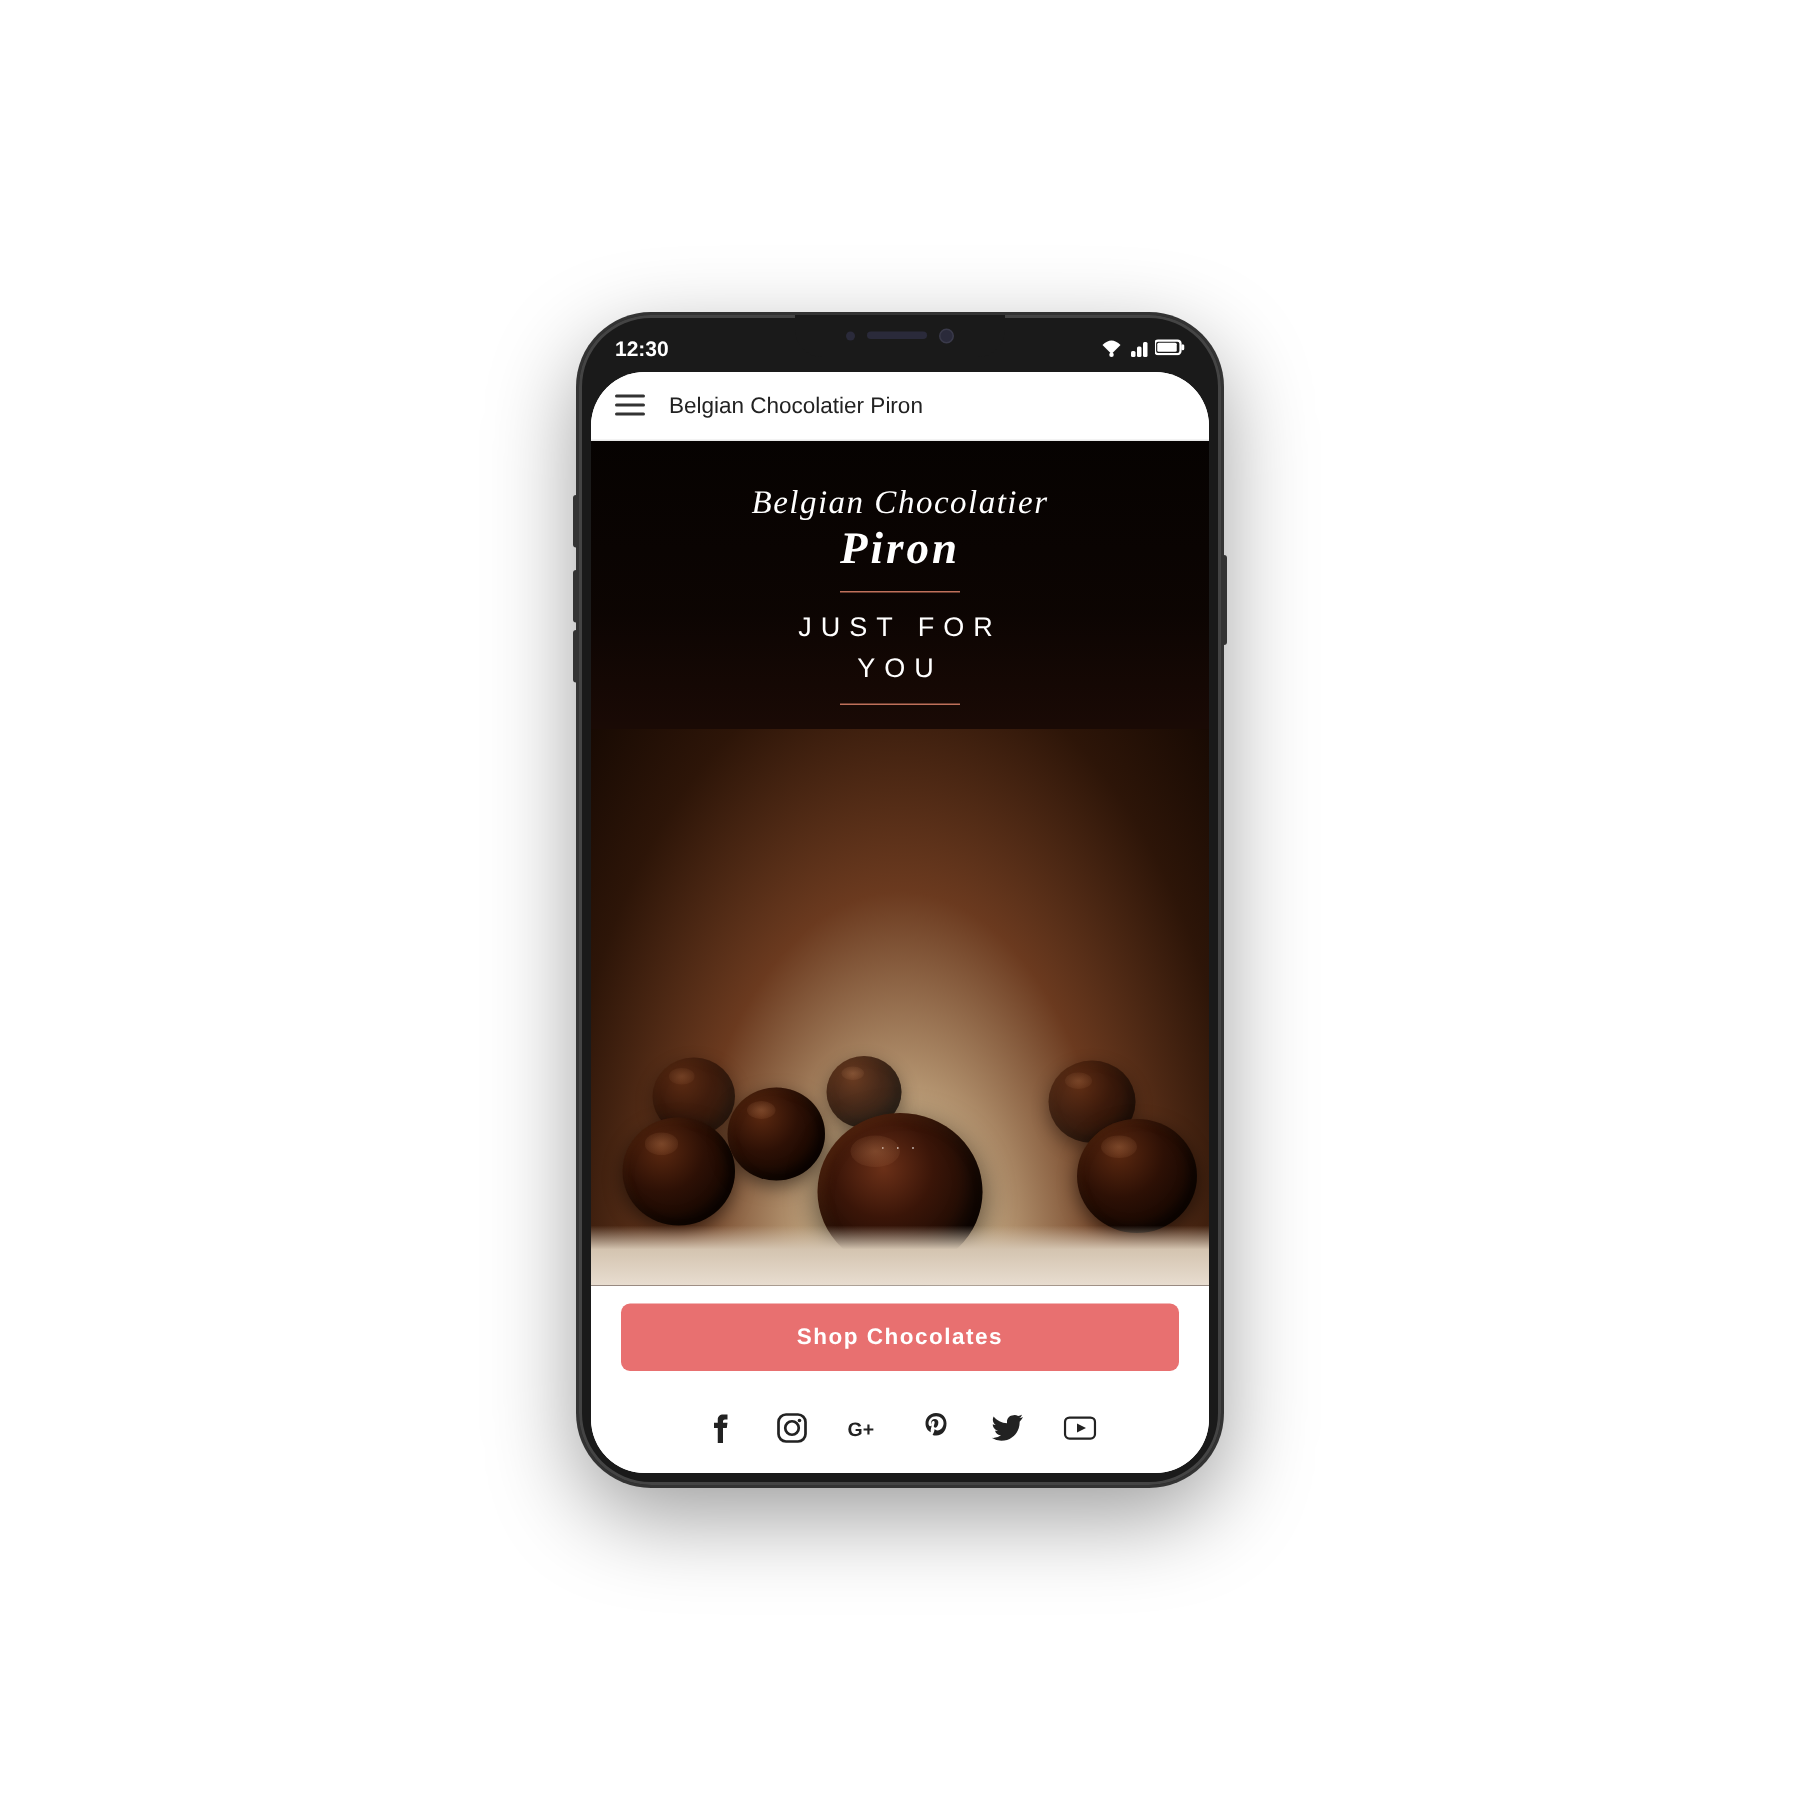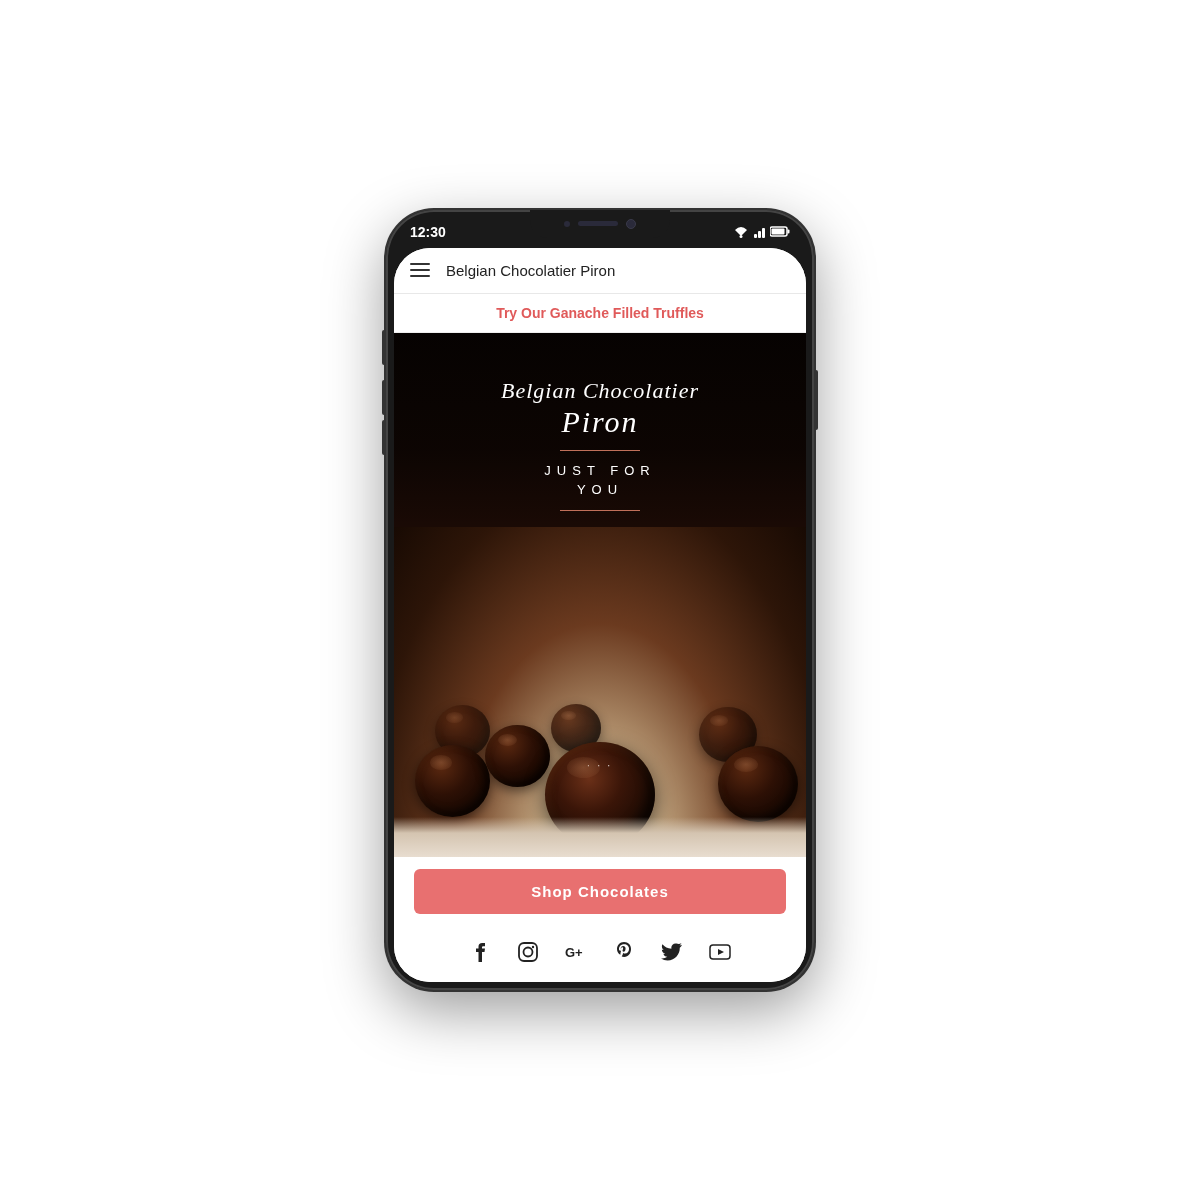"Try Our Ganache Filled Truffles" div.promo-banner { html: <div> <span>Try Our Ganache Filled Truffles</span> </div> -> none }
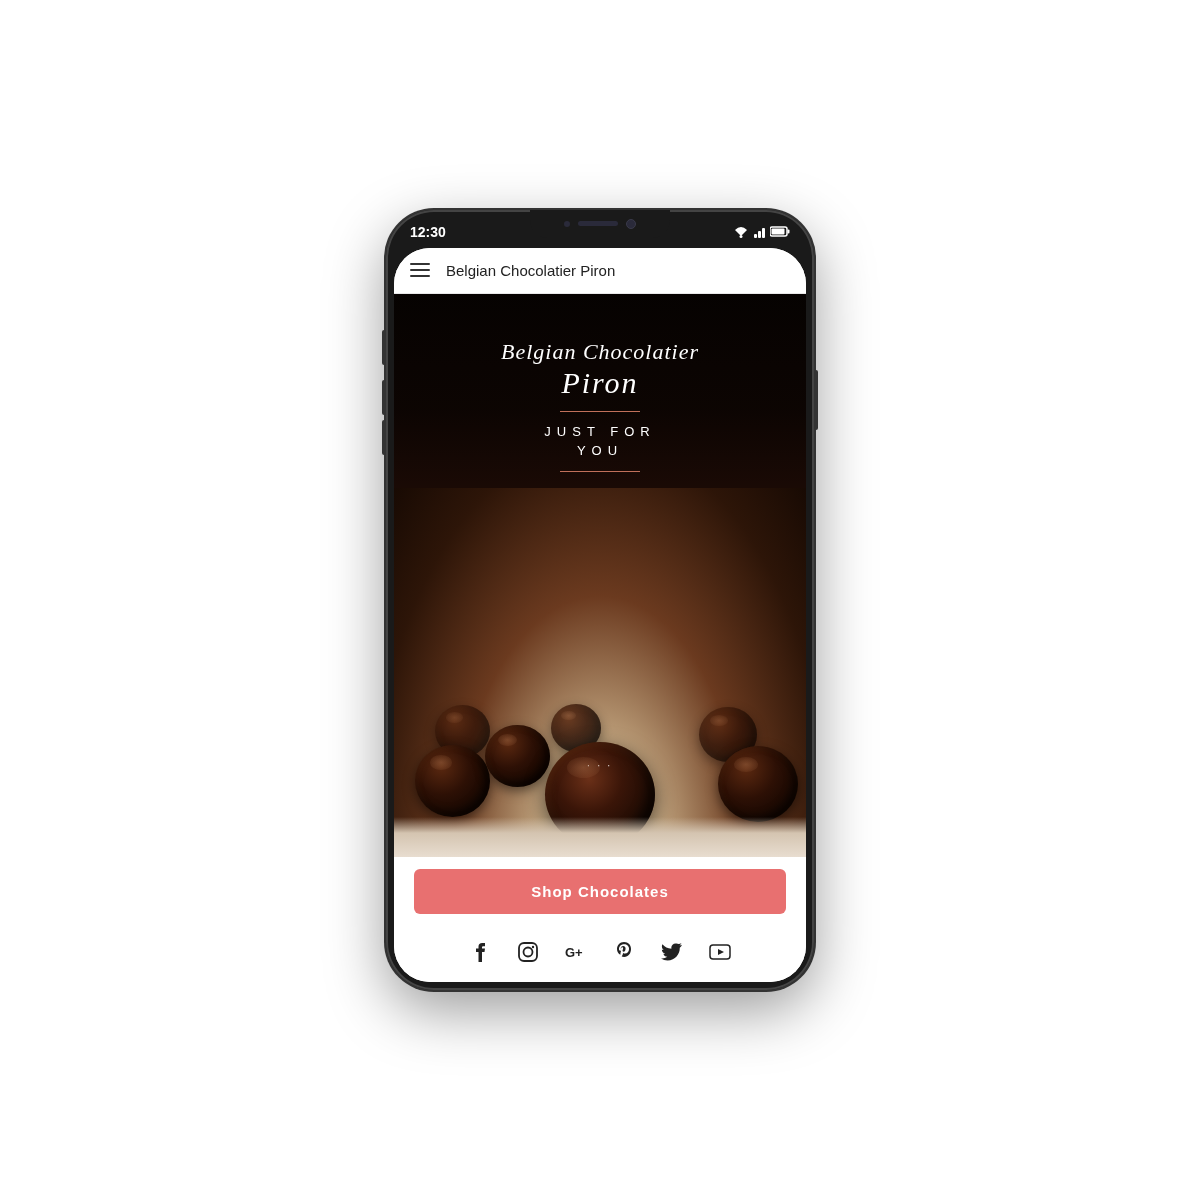"Belgian Chocolatier" .hero-top { padding: 45px 20px 16px -> 28px 20px 16px }
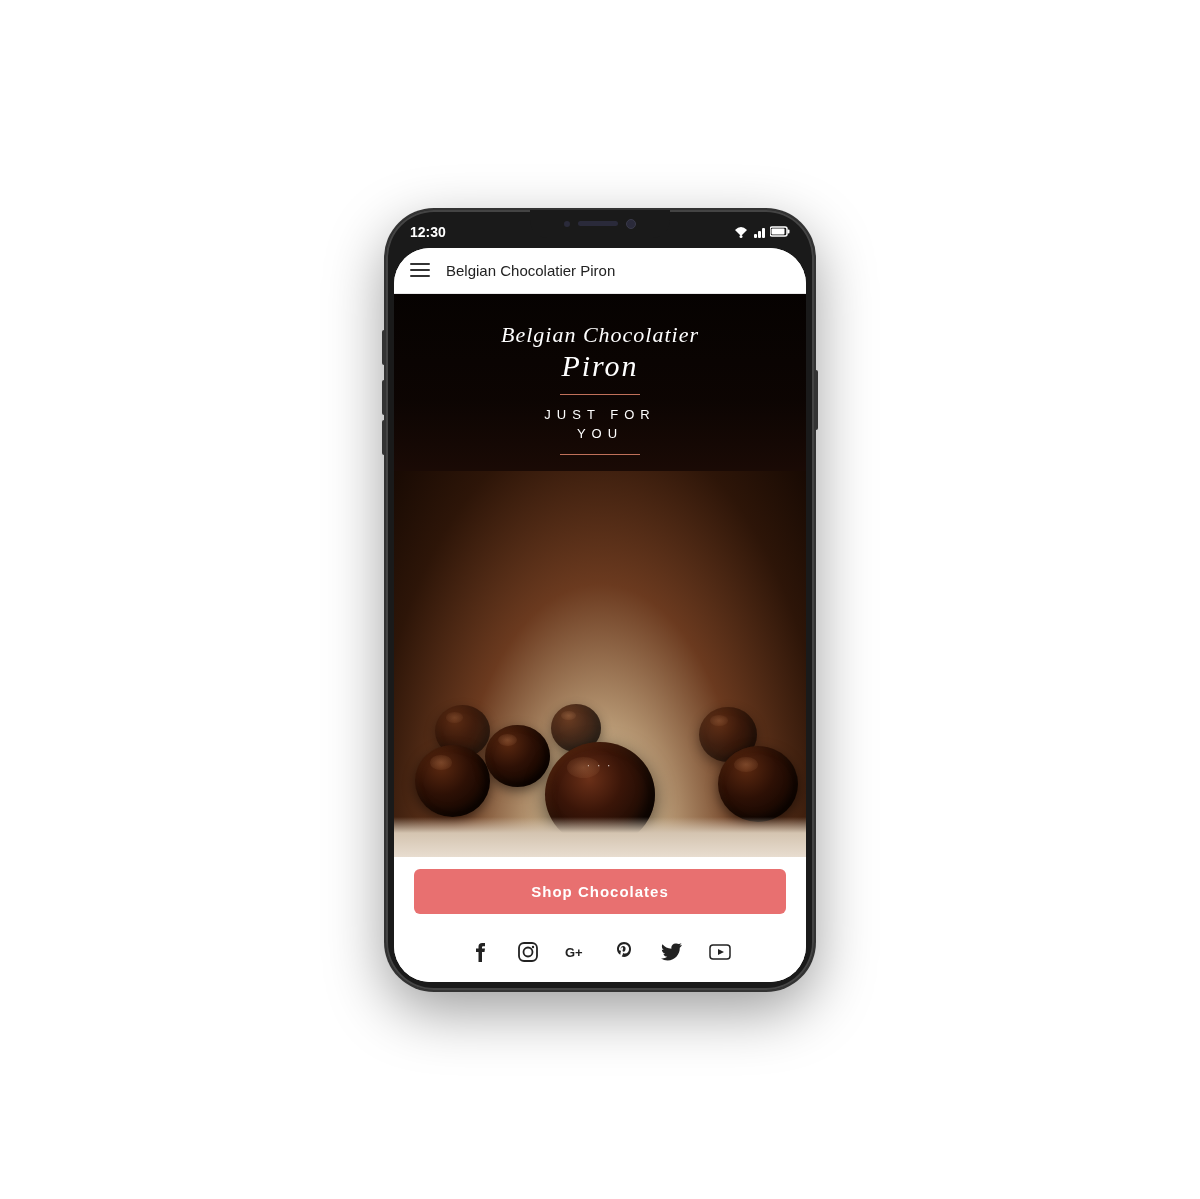"Piron" .brand-logo-sub { font-weight: 400 -> 700 }
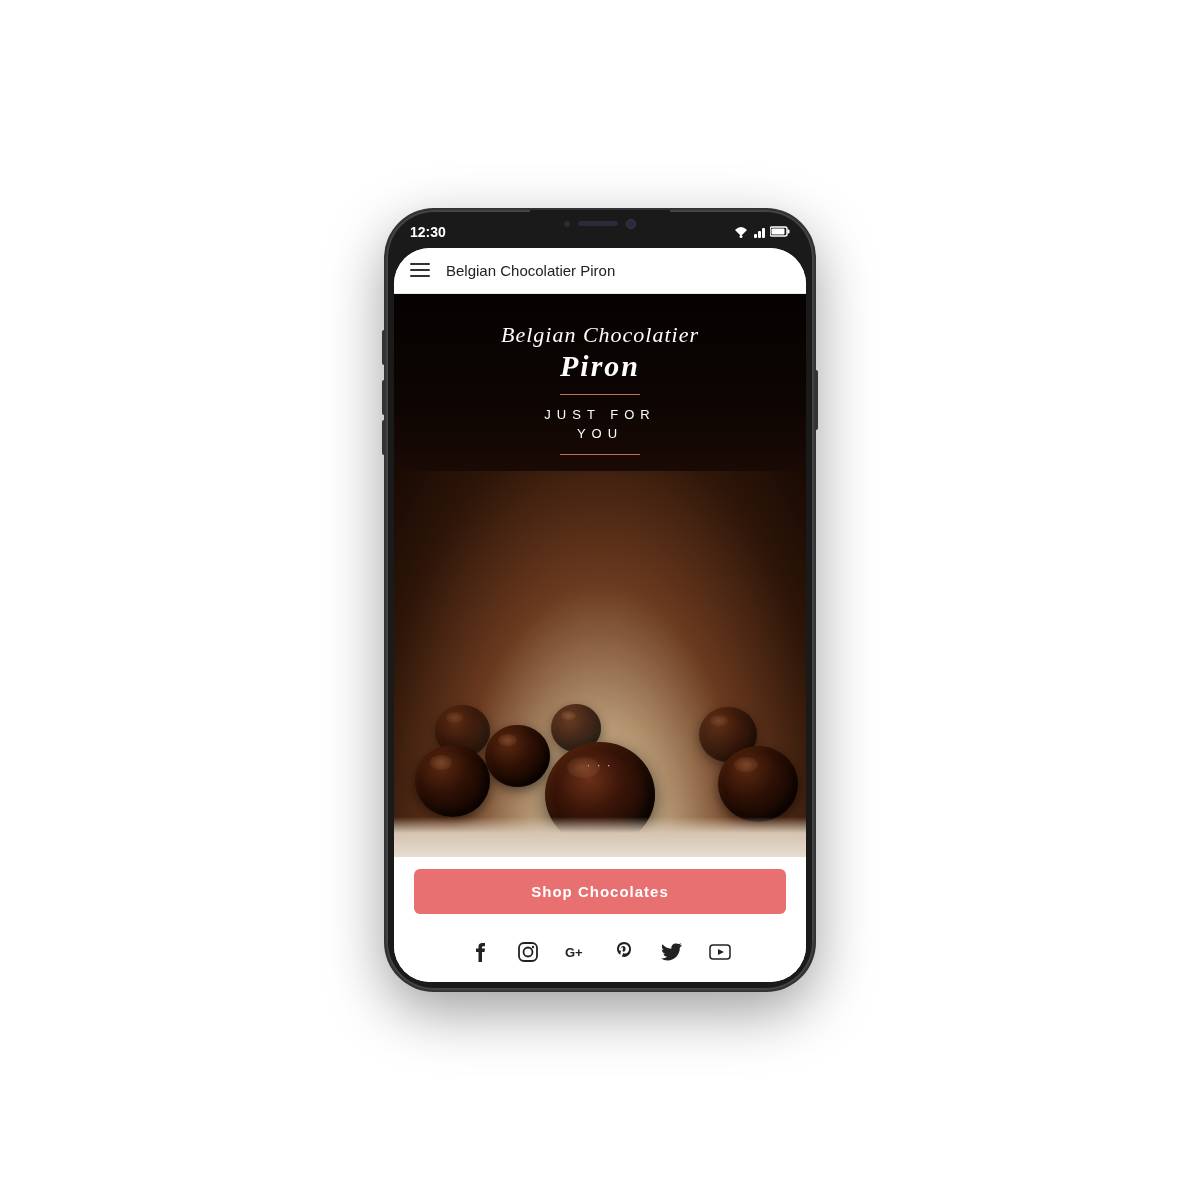"JUST FOR" .hero-tagline { font-size: 13px -> 18px }
